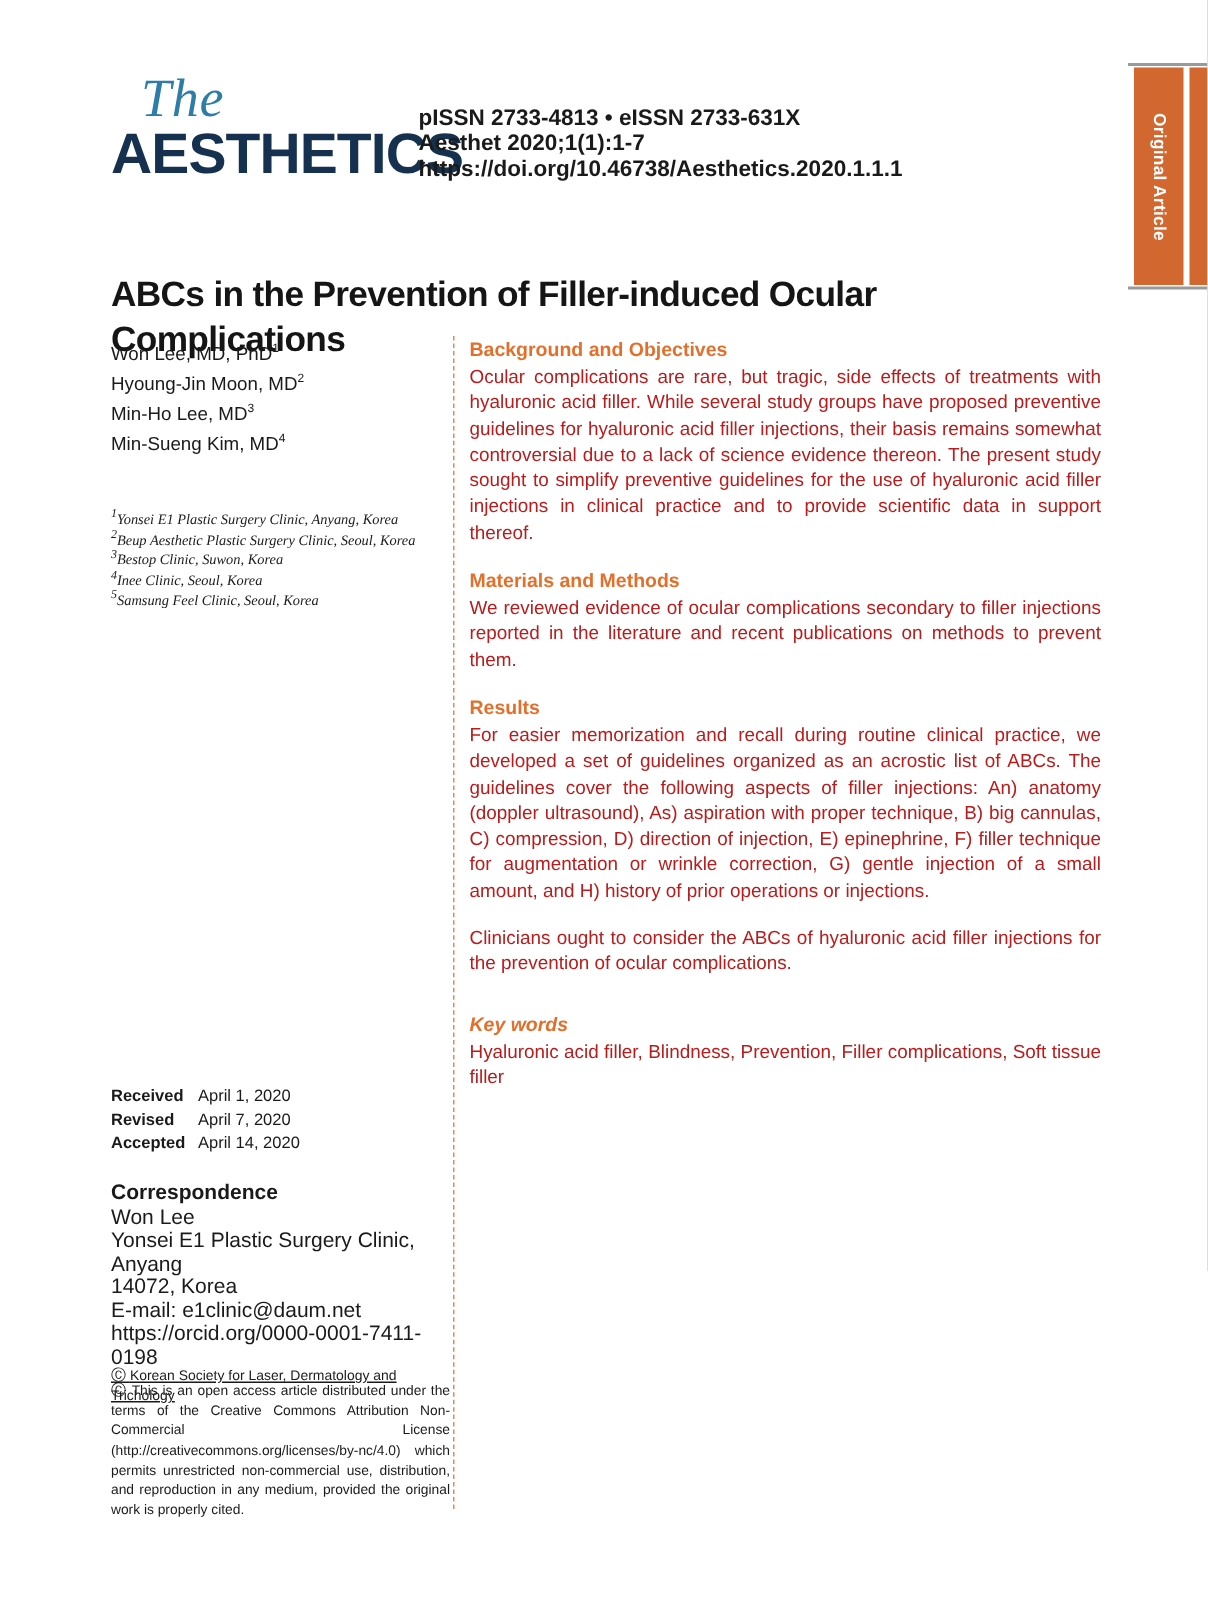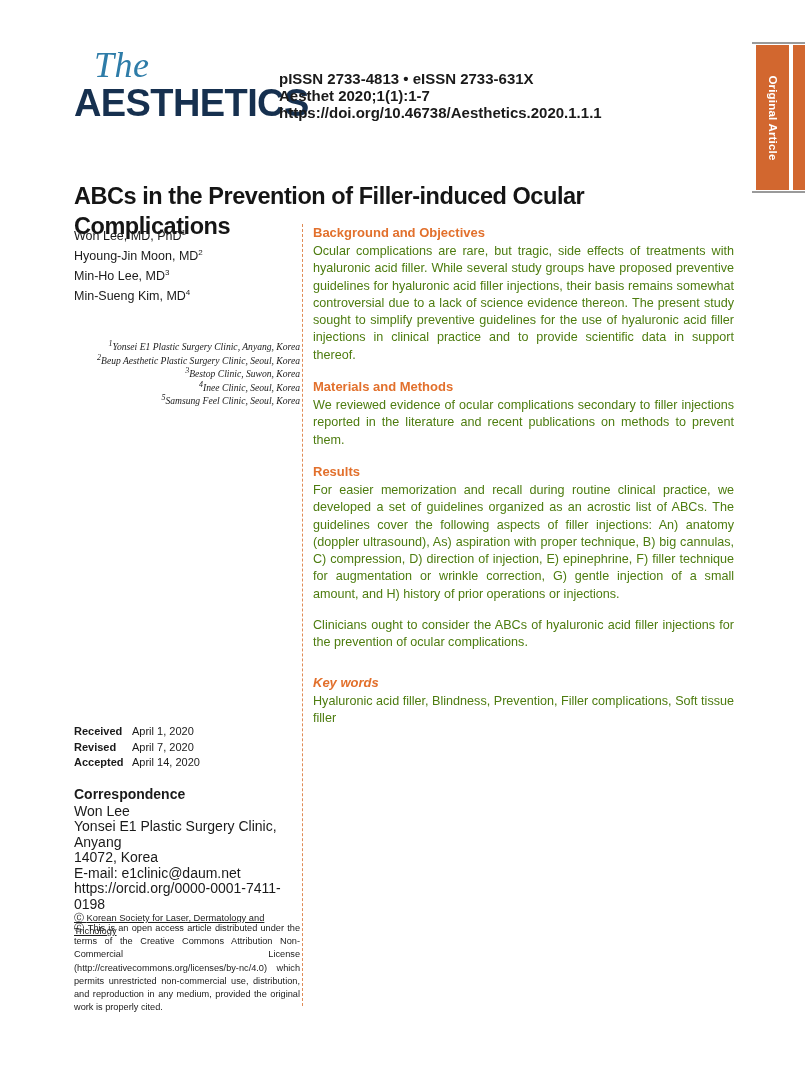"Ocular complications are rare, but" .abs-body { color: #4d7c0f -> #b91c1c }
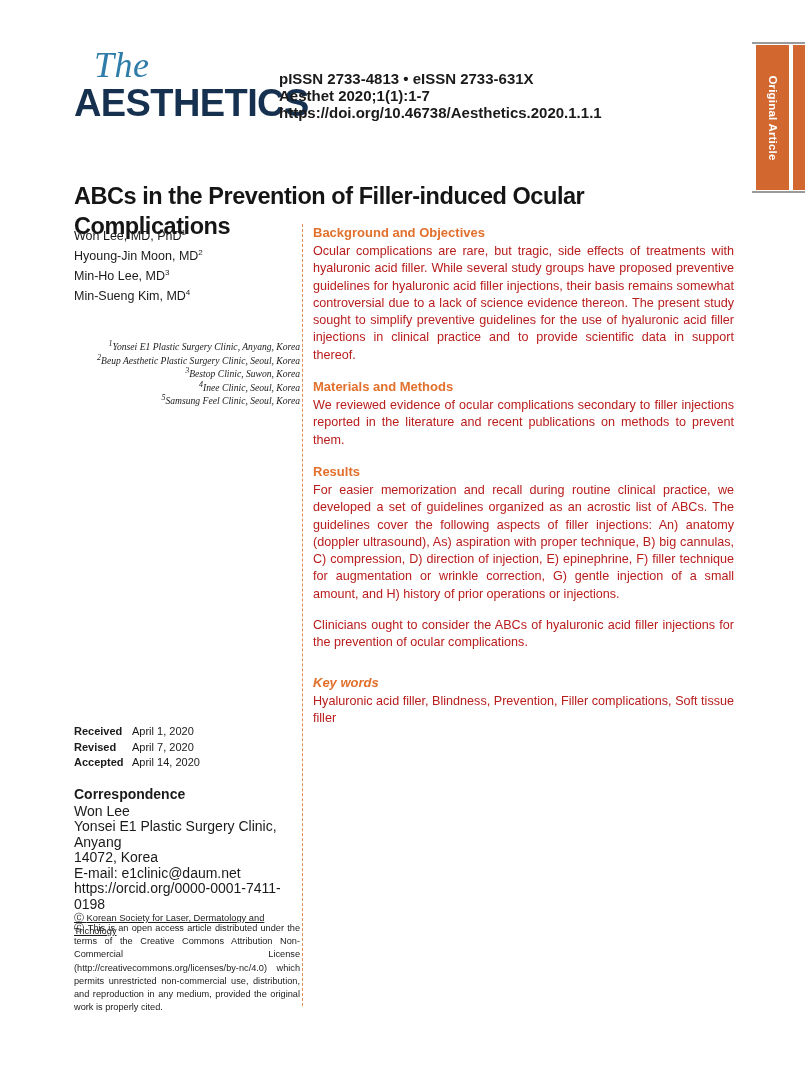"1Yonsei E1 Plastic Surgery Clinic," .affils div { text-align: right -> none }
